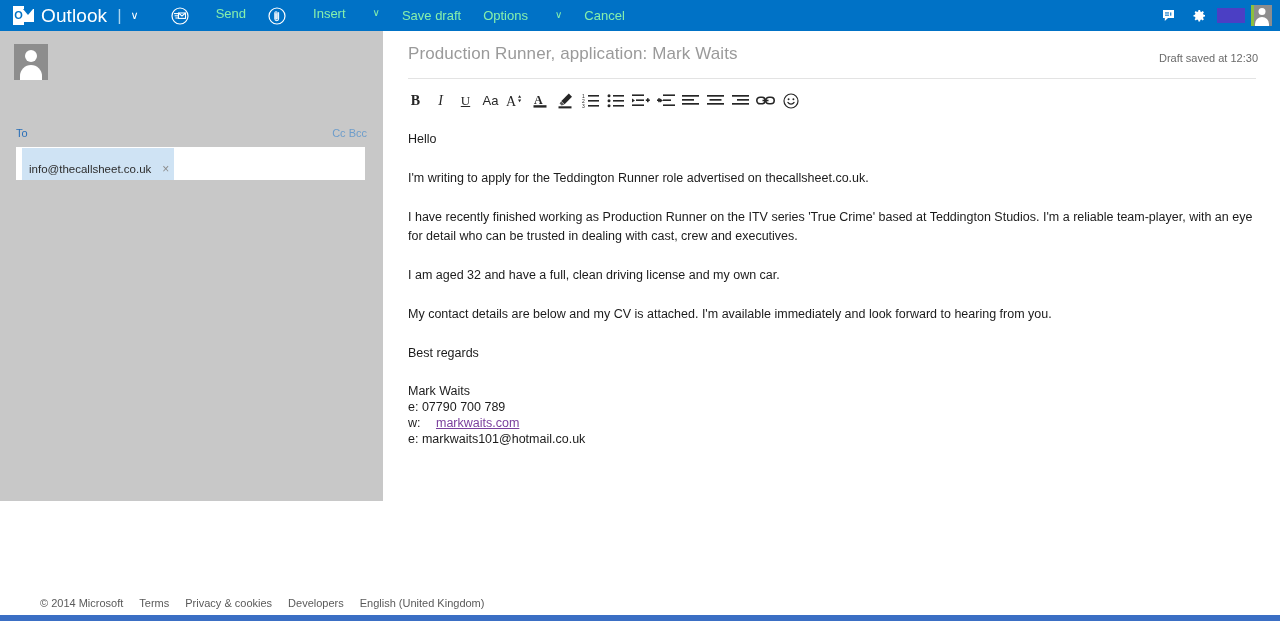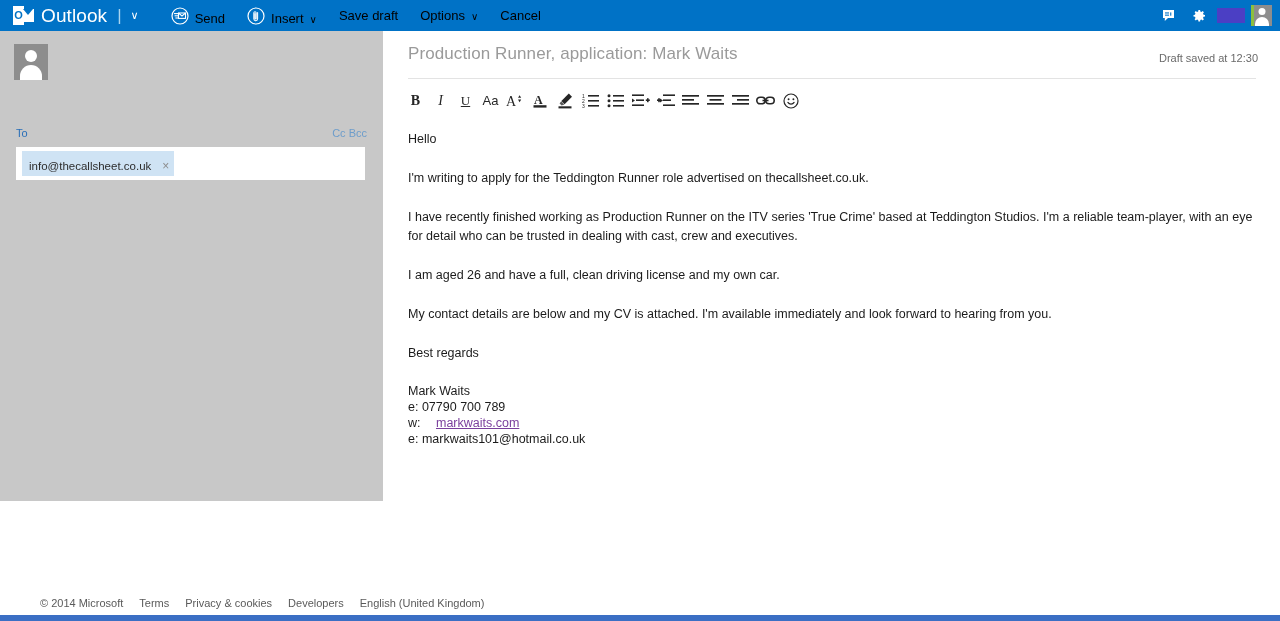"Send" .tb-item { align-items: flex-end -> flex-start; color: #000000 -> #86efac; gap: none -> 21px }
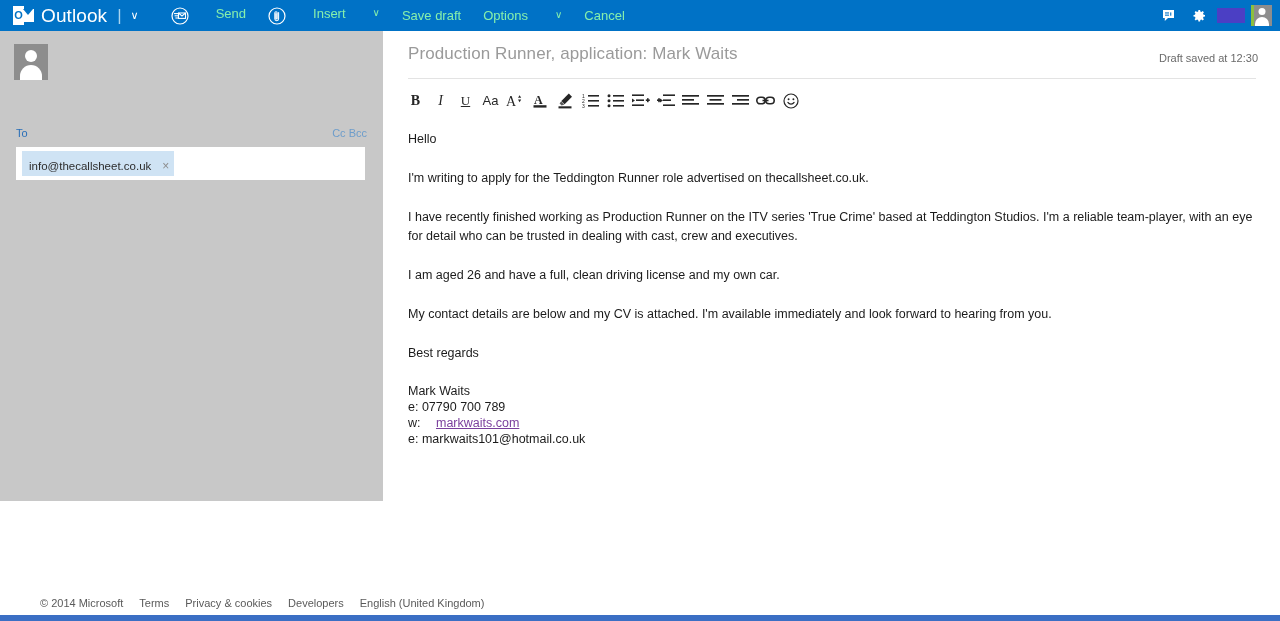"info@thecallsheet.co.uk" .chip { padding: 4px 5px 0 7px -> 11px 5px 0 7px }
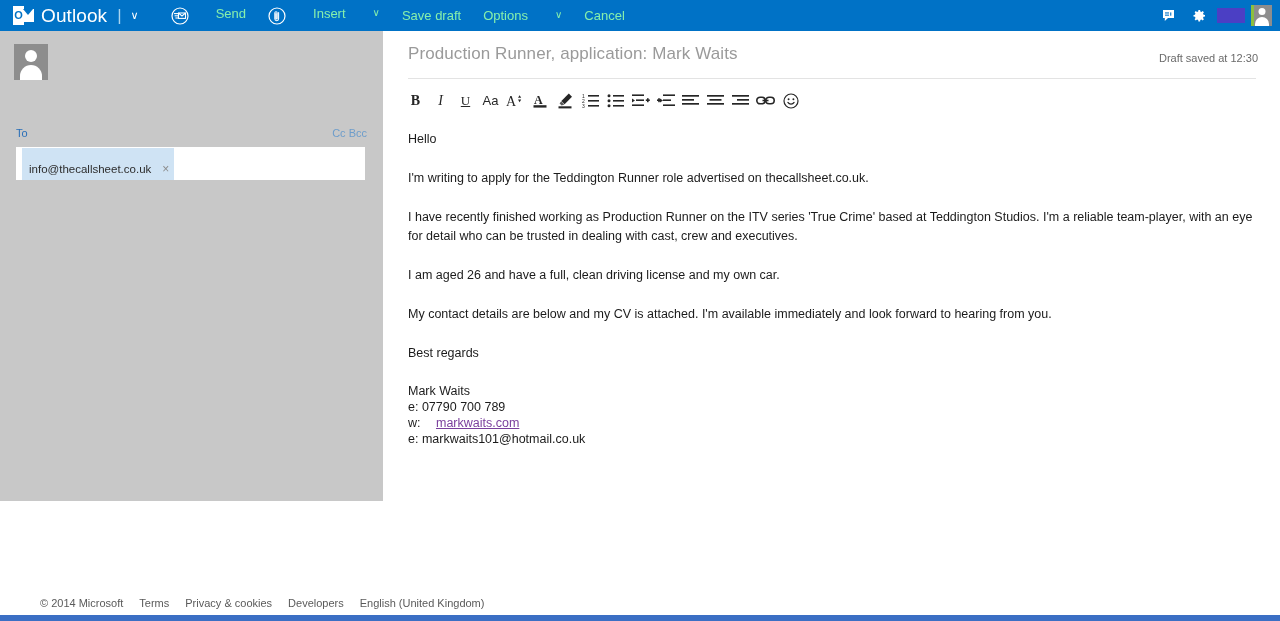"I am aged 26 and" p { text: 26 -> 32 }
